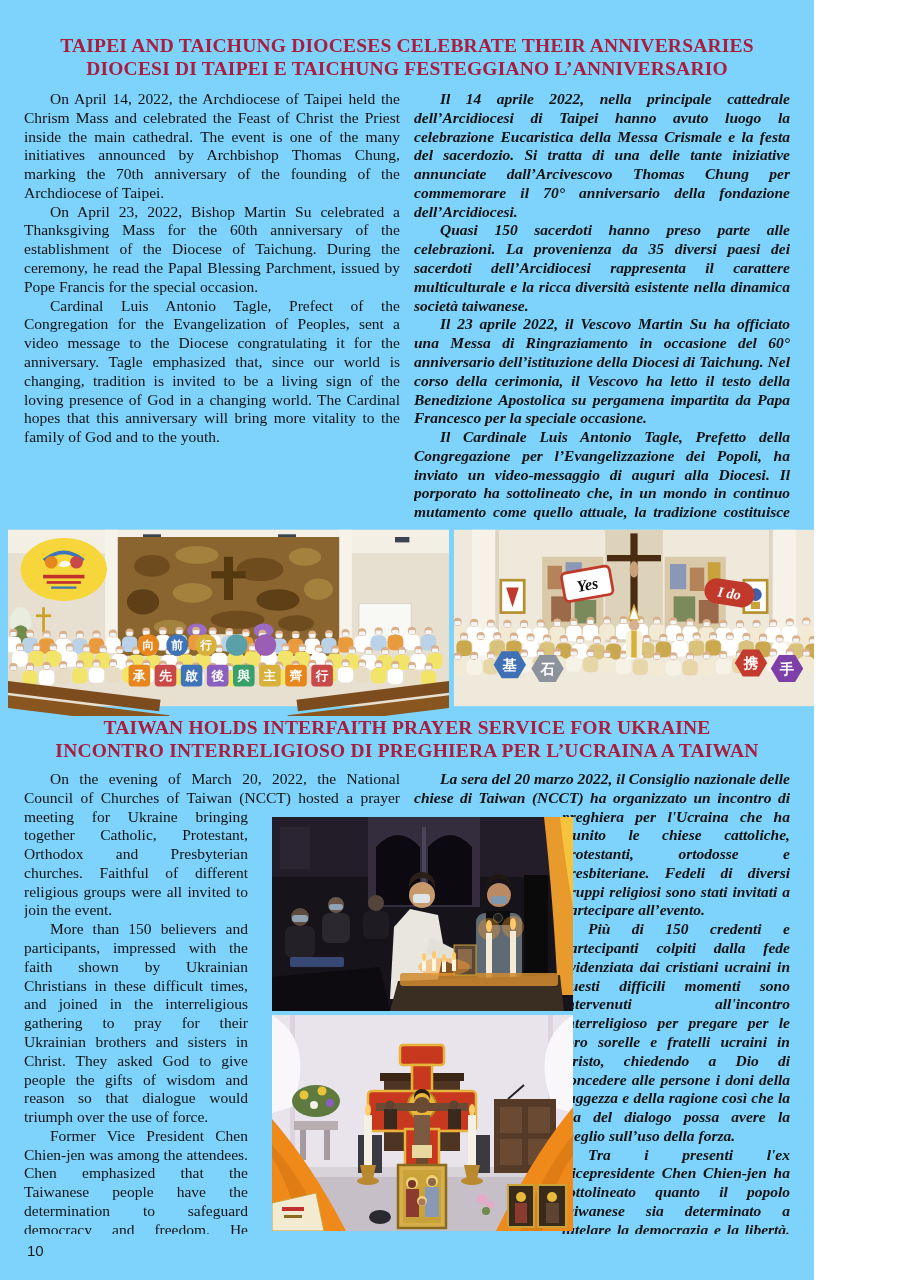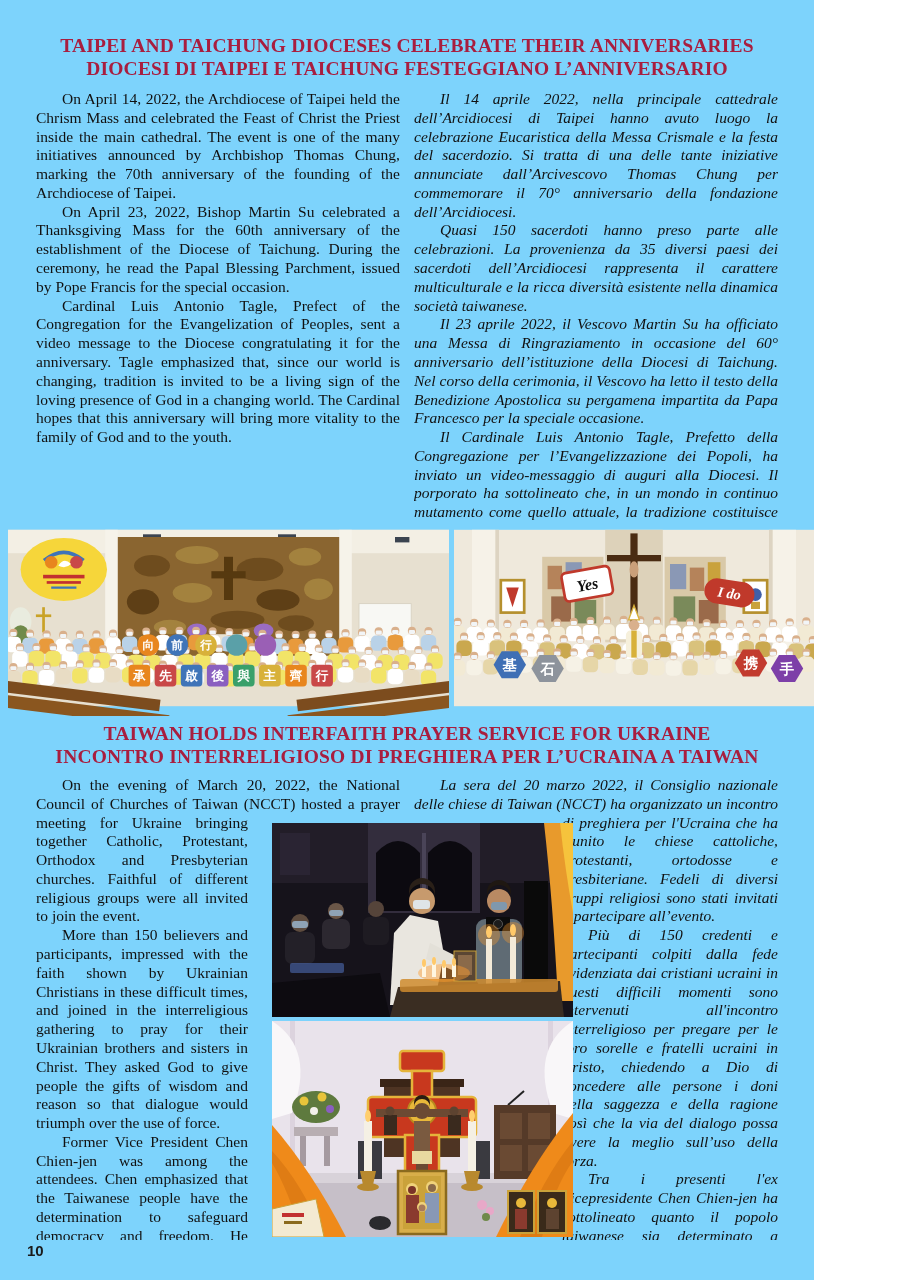"On April 14, 2022, the" .cols { padding: 0 36px -> 0 24px }
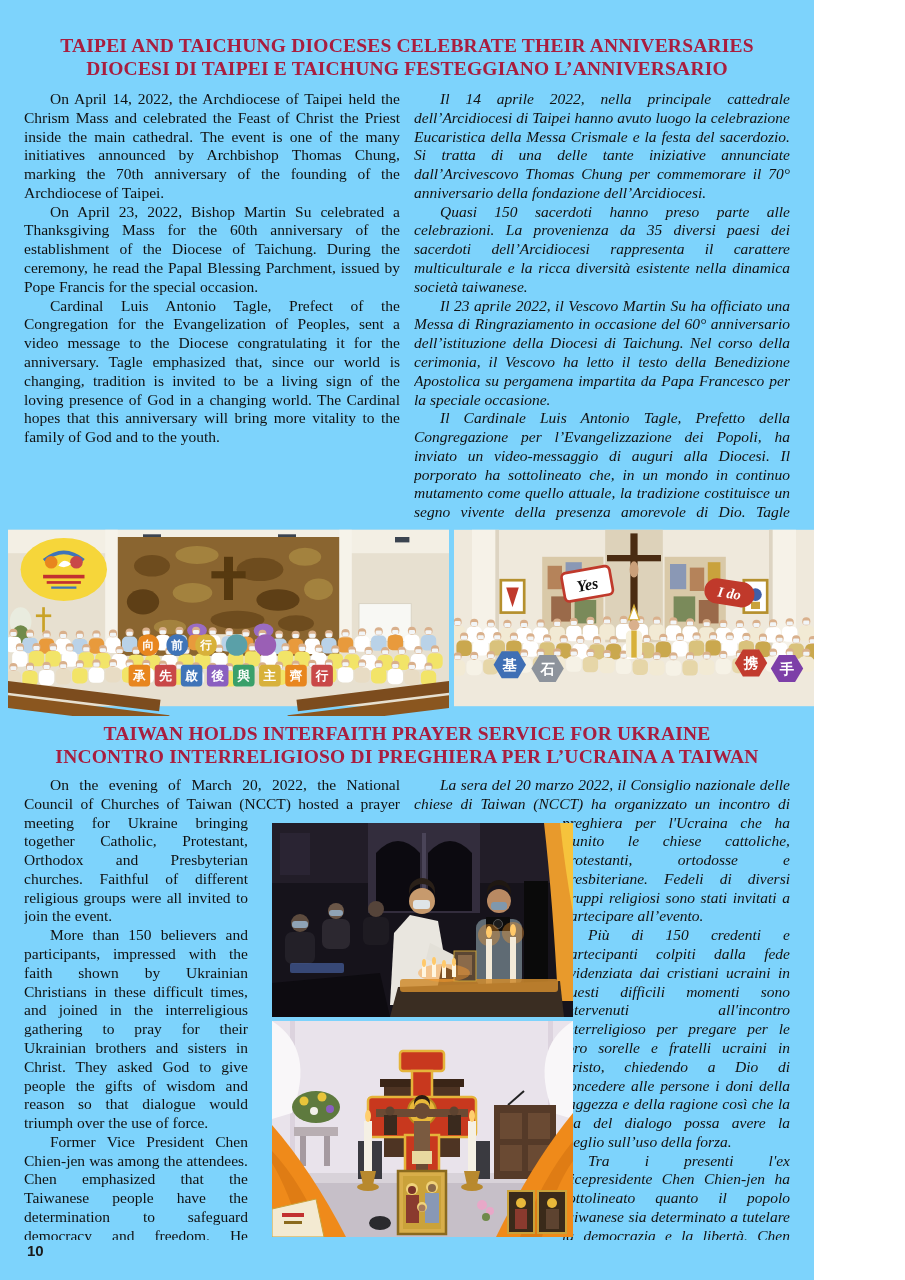"Il 14 aprile 2022, nella" .col.it { font-weight: none -> bold }
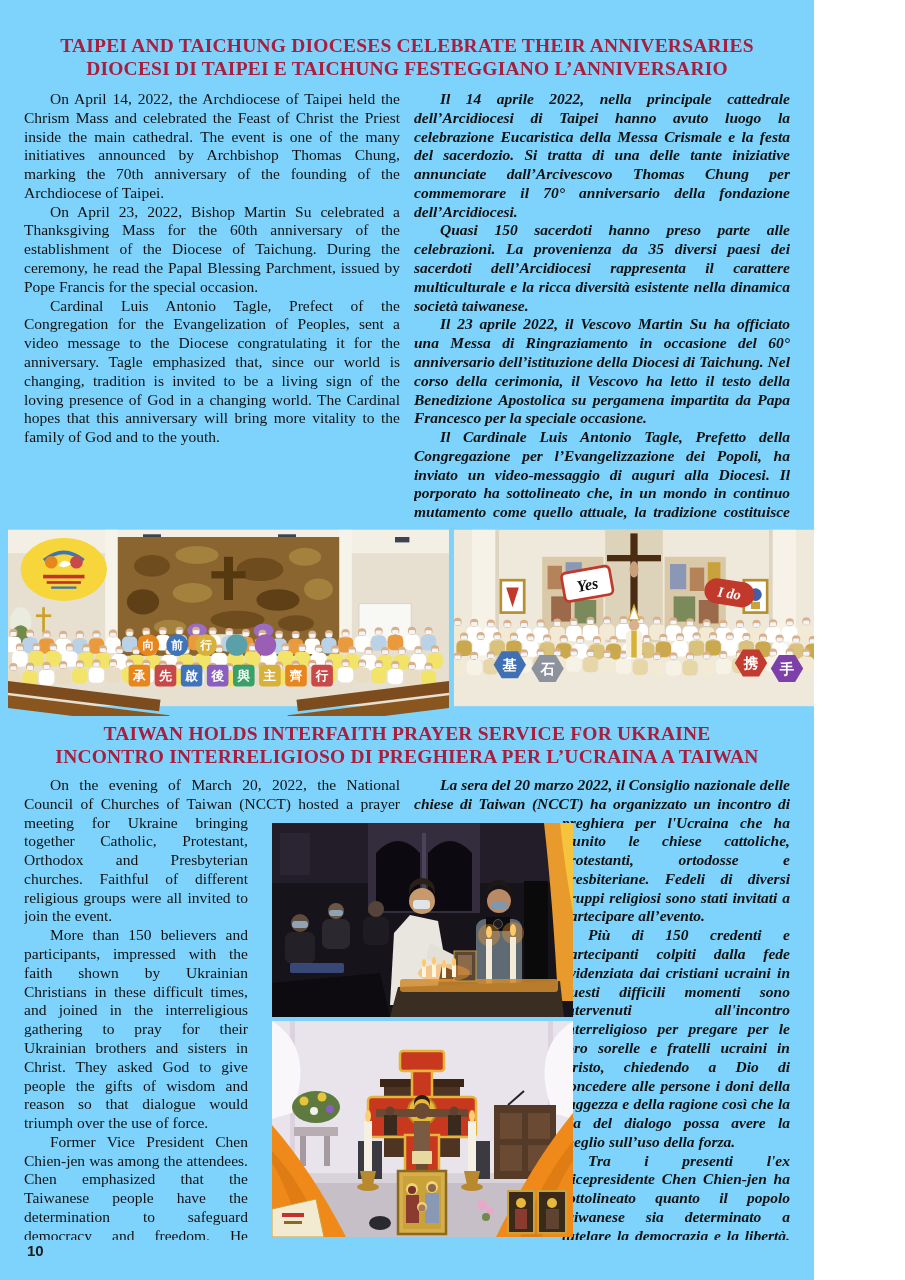"TAIWAN HOLDS INTERFAITH PRAYER SERVICE" .headline2 { margin-top: 6px -> none }
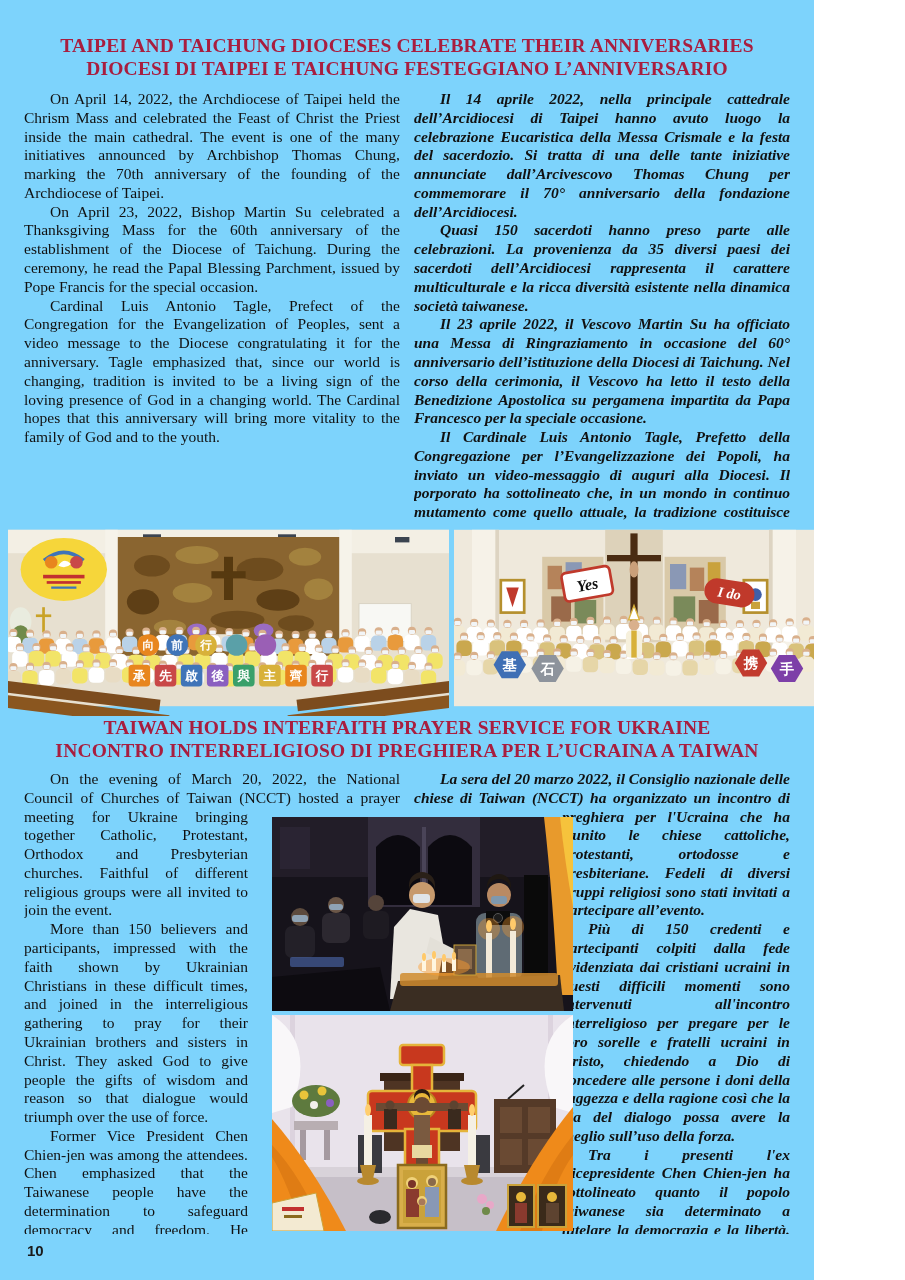"10" .page-number { font-weight: bold -> normal }
